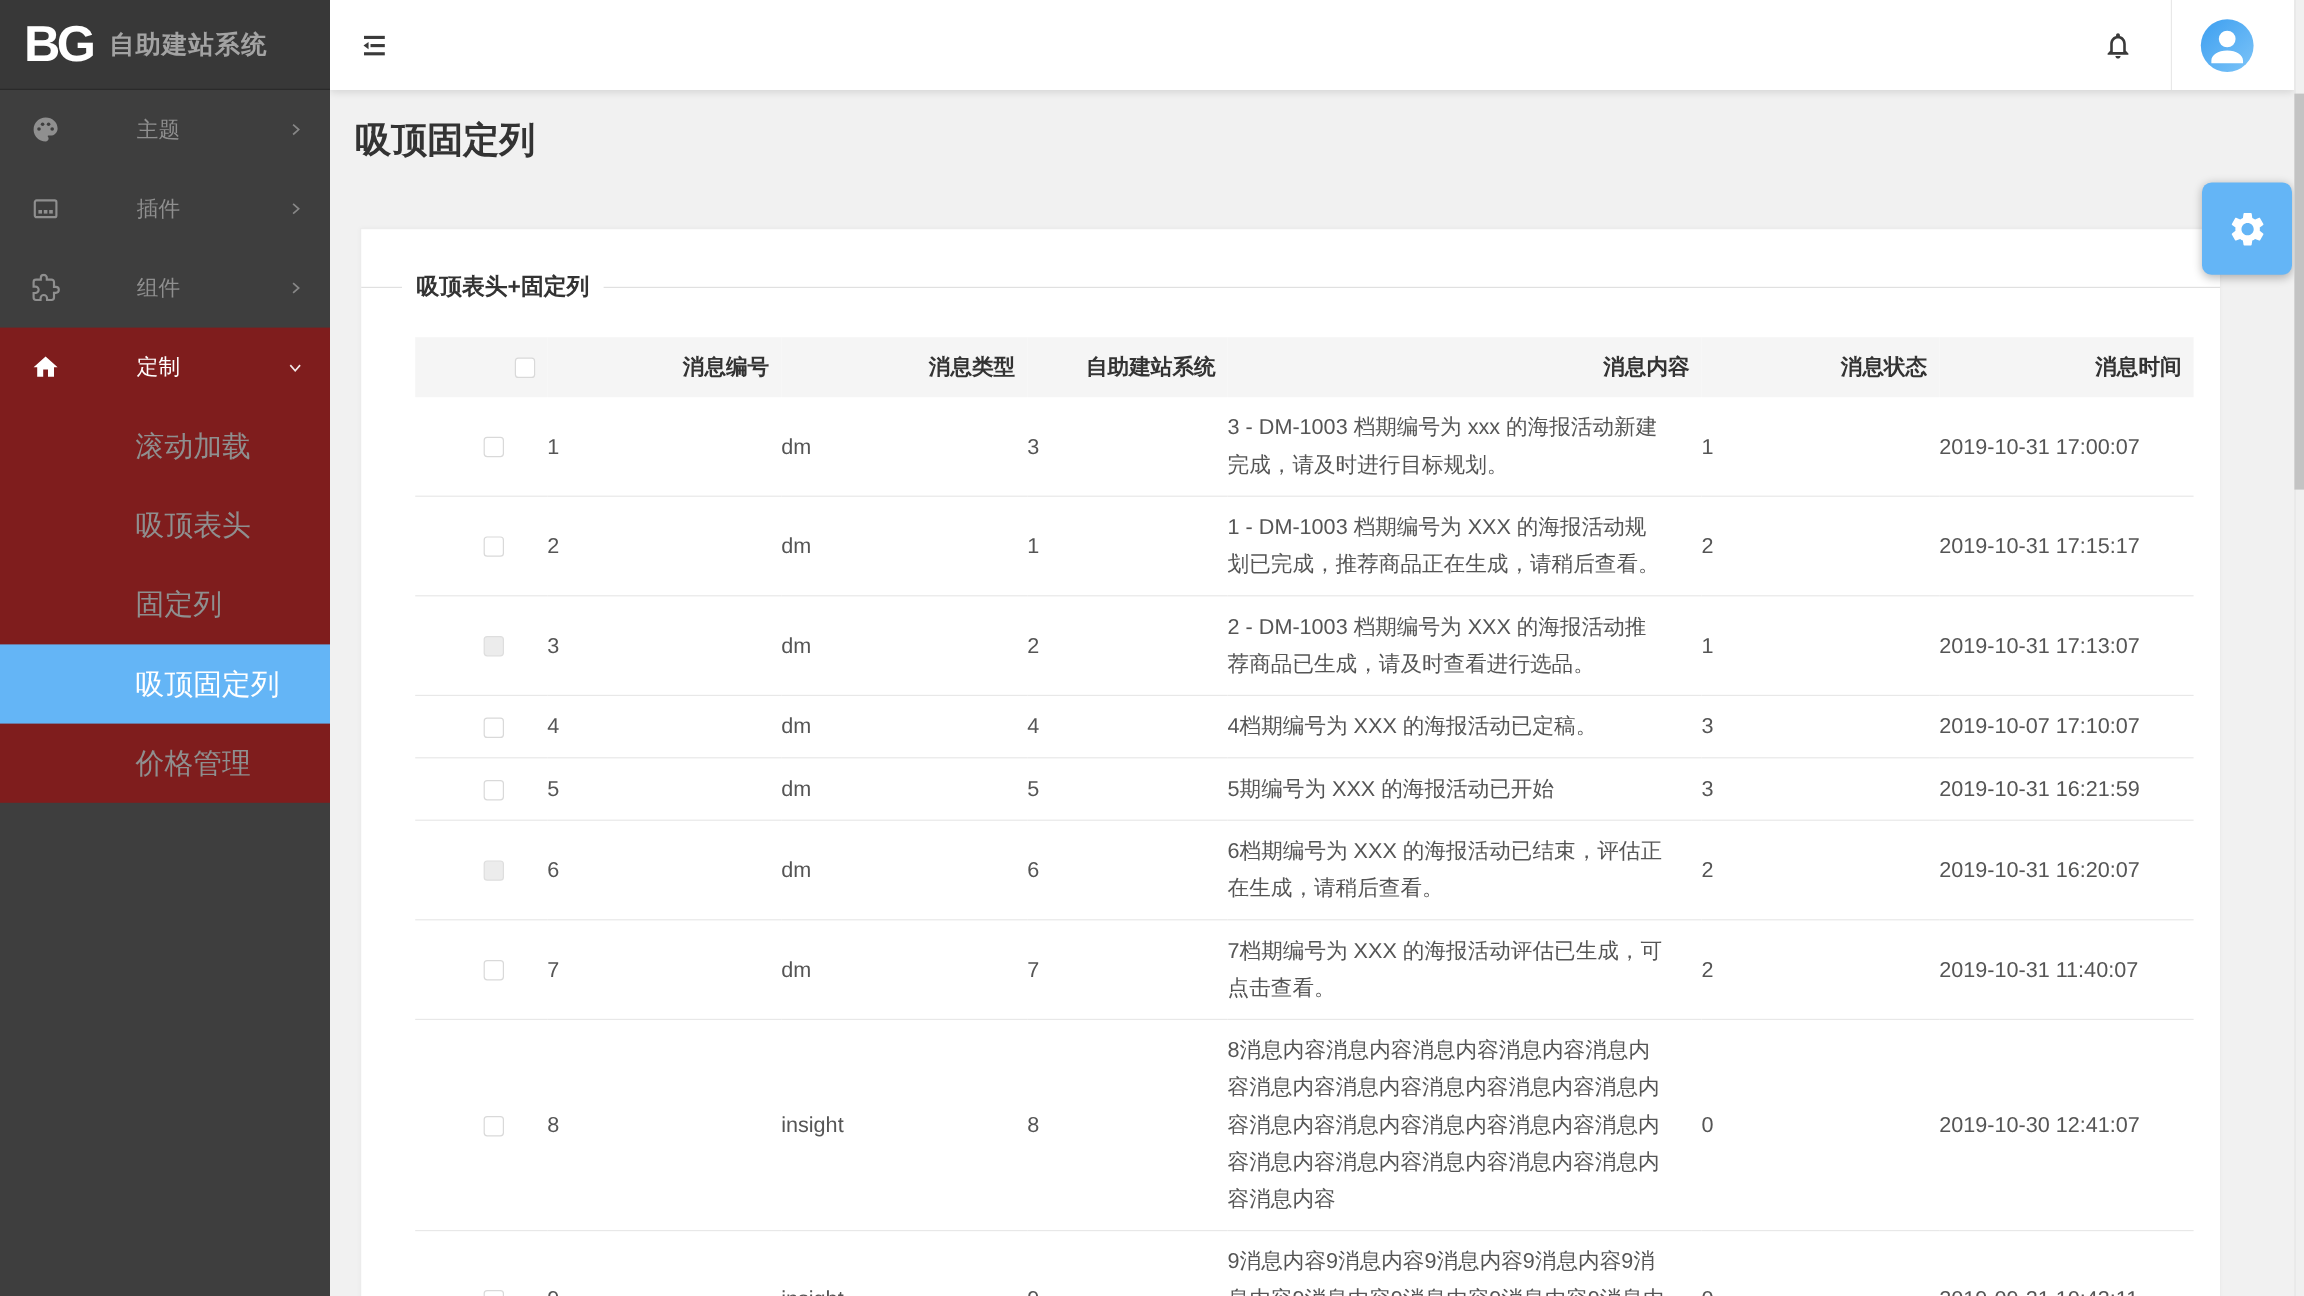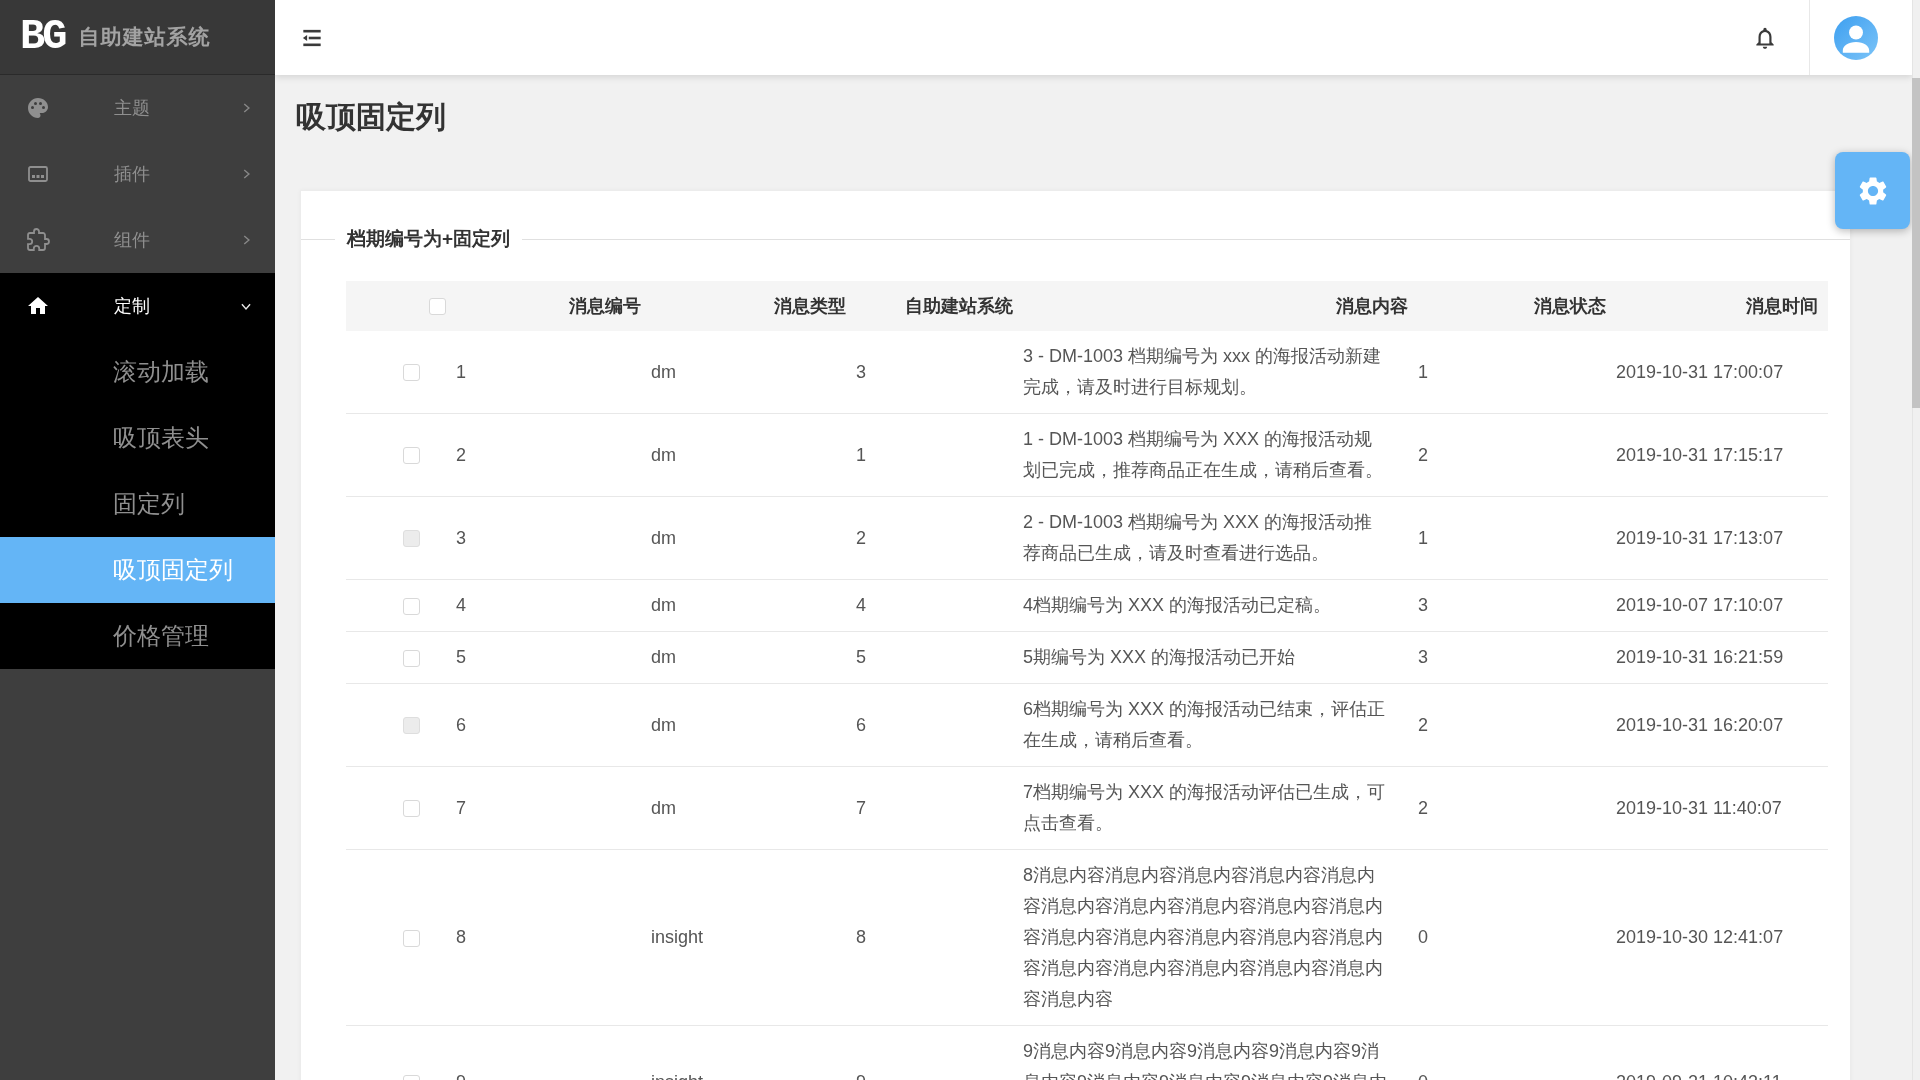"BG" .logo-mark { font-family: Liberation Mono, monospace -> Liberation Sans, sans-serif }
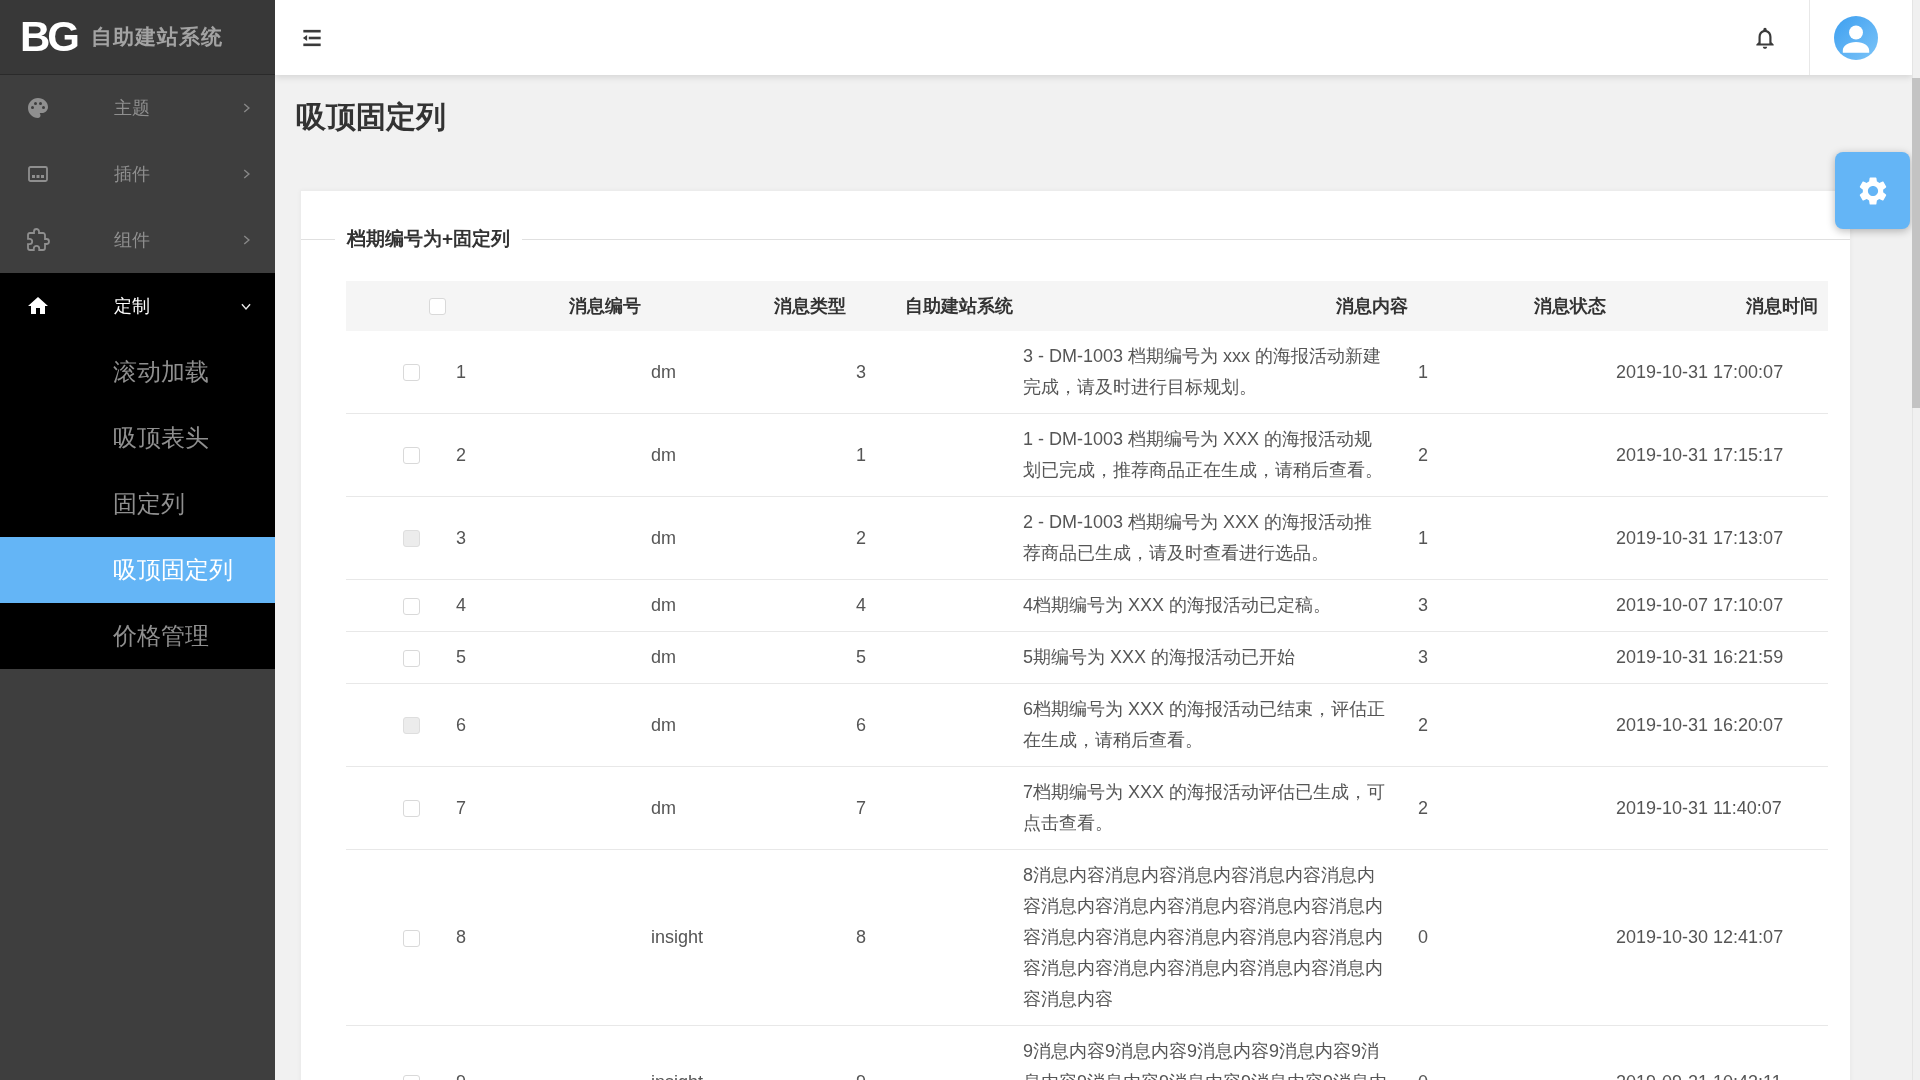"档期编号为+固定列" span.fieldset-legend { text: 档期编号为+ -> 吸顶表头+ }
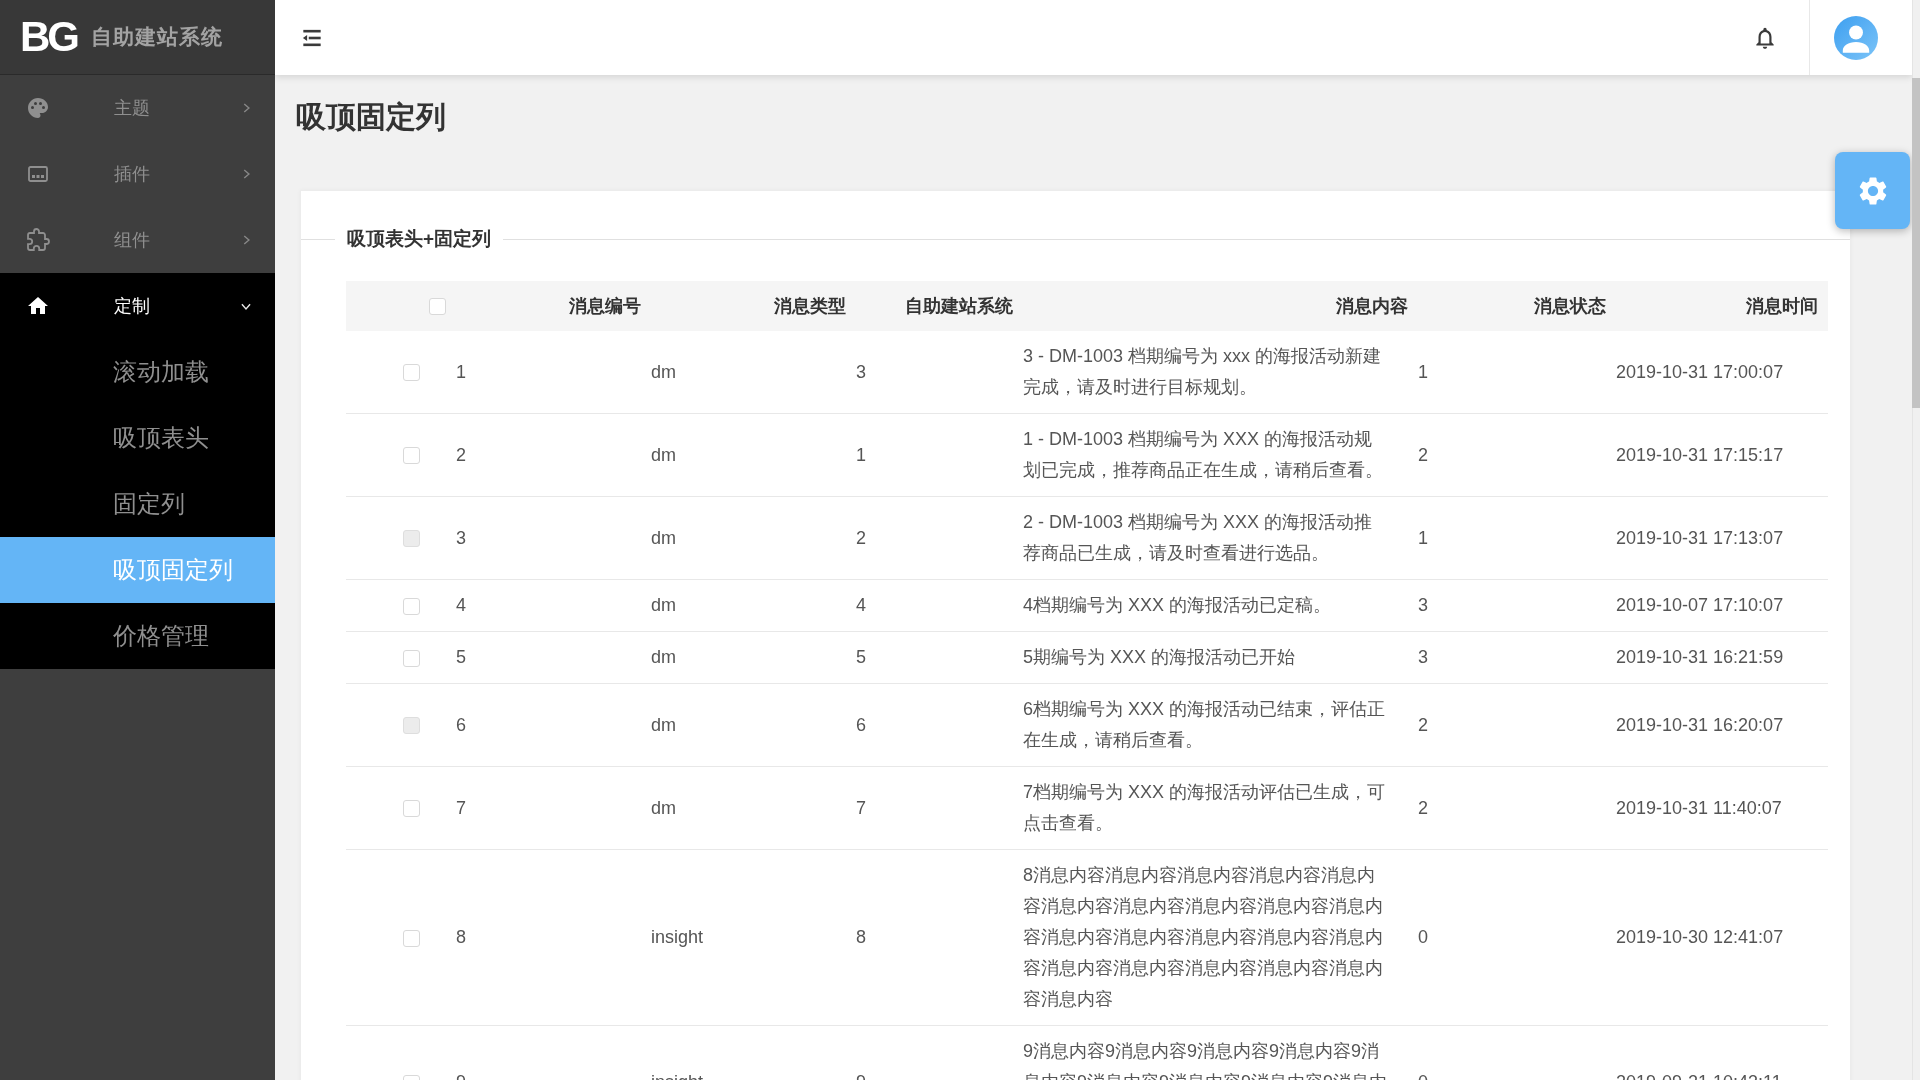"定制" .nav-group { background: #000000 -> #7f1d1d }
